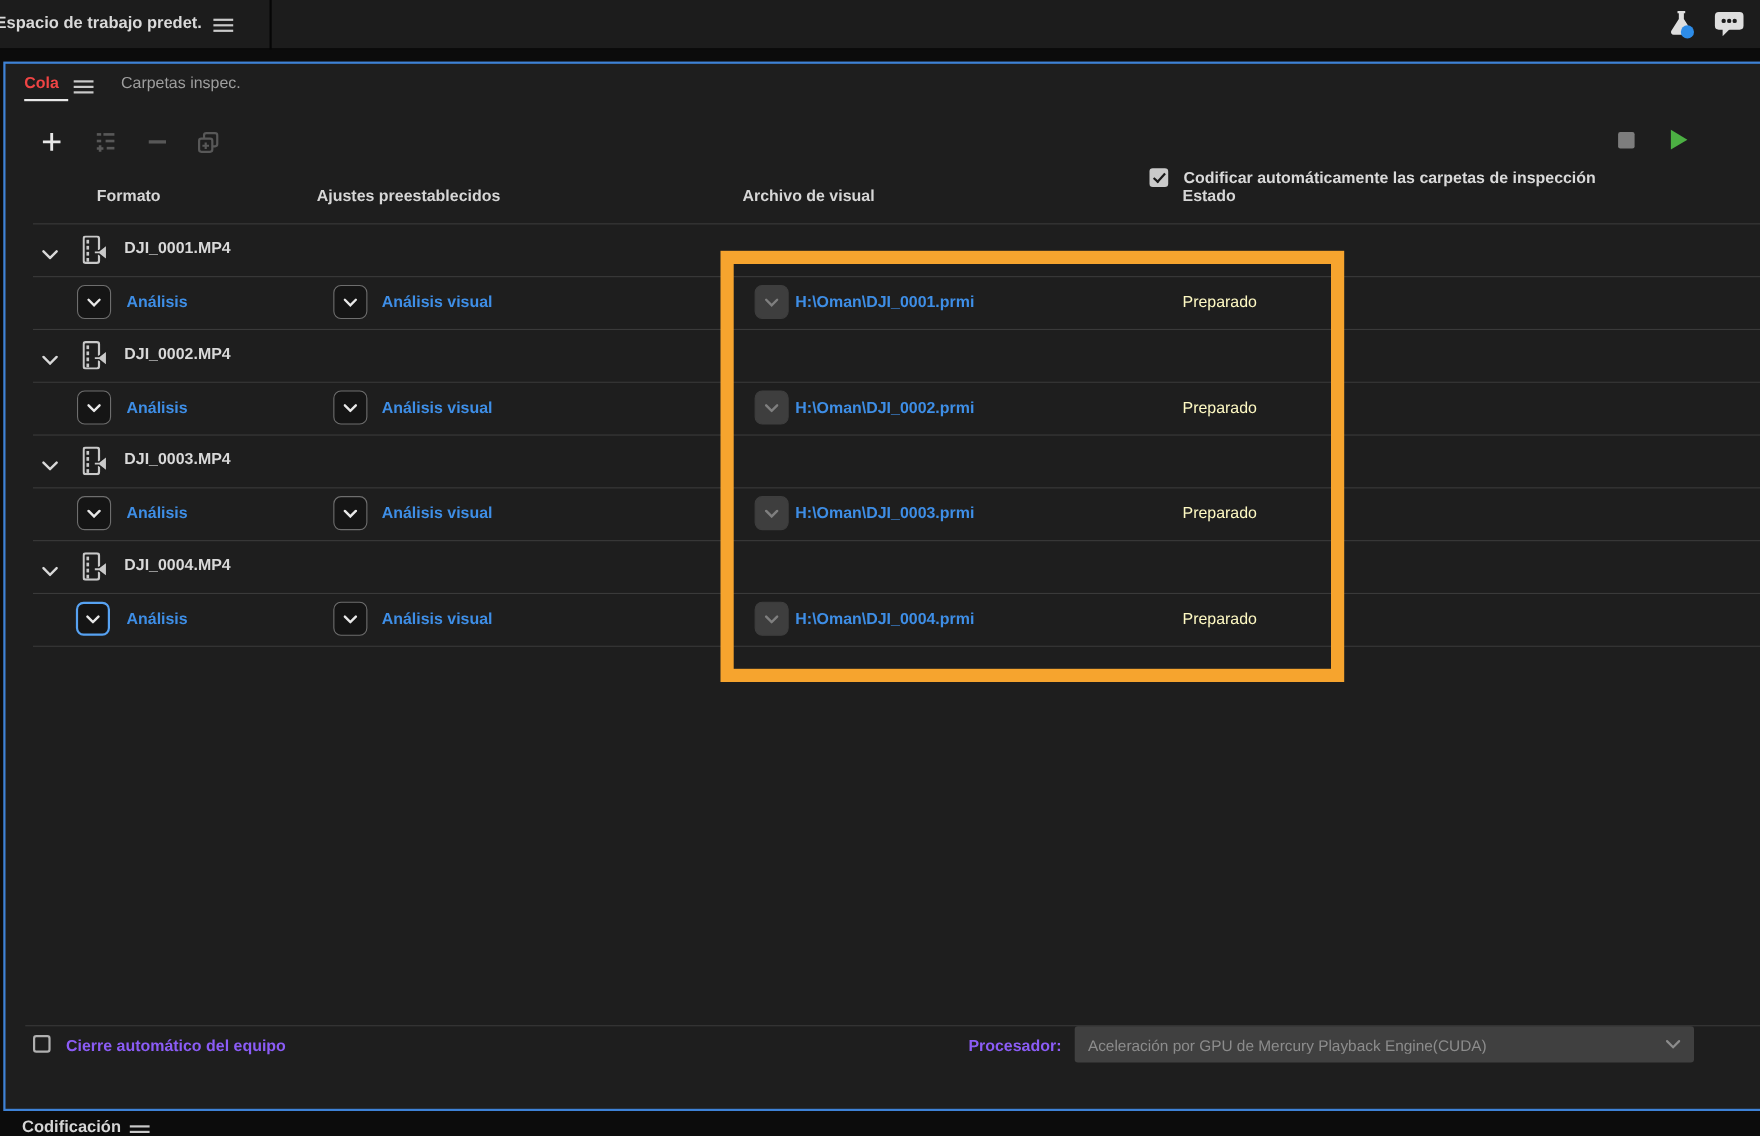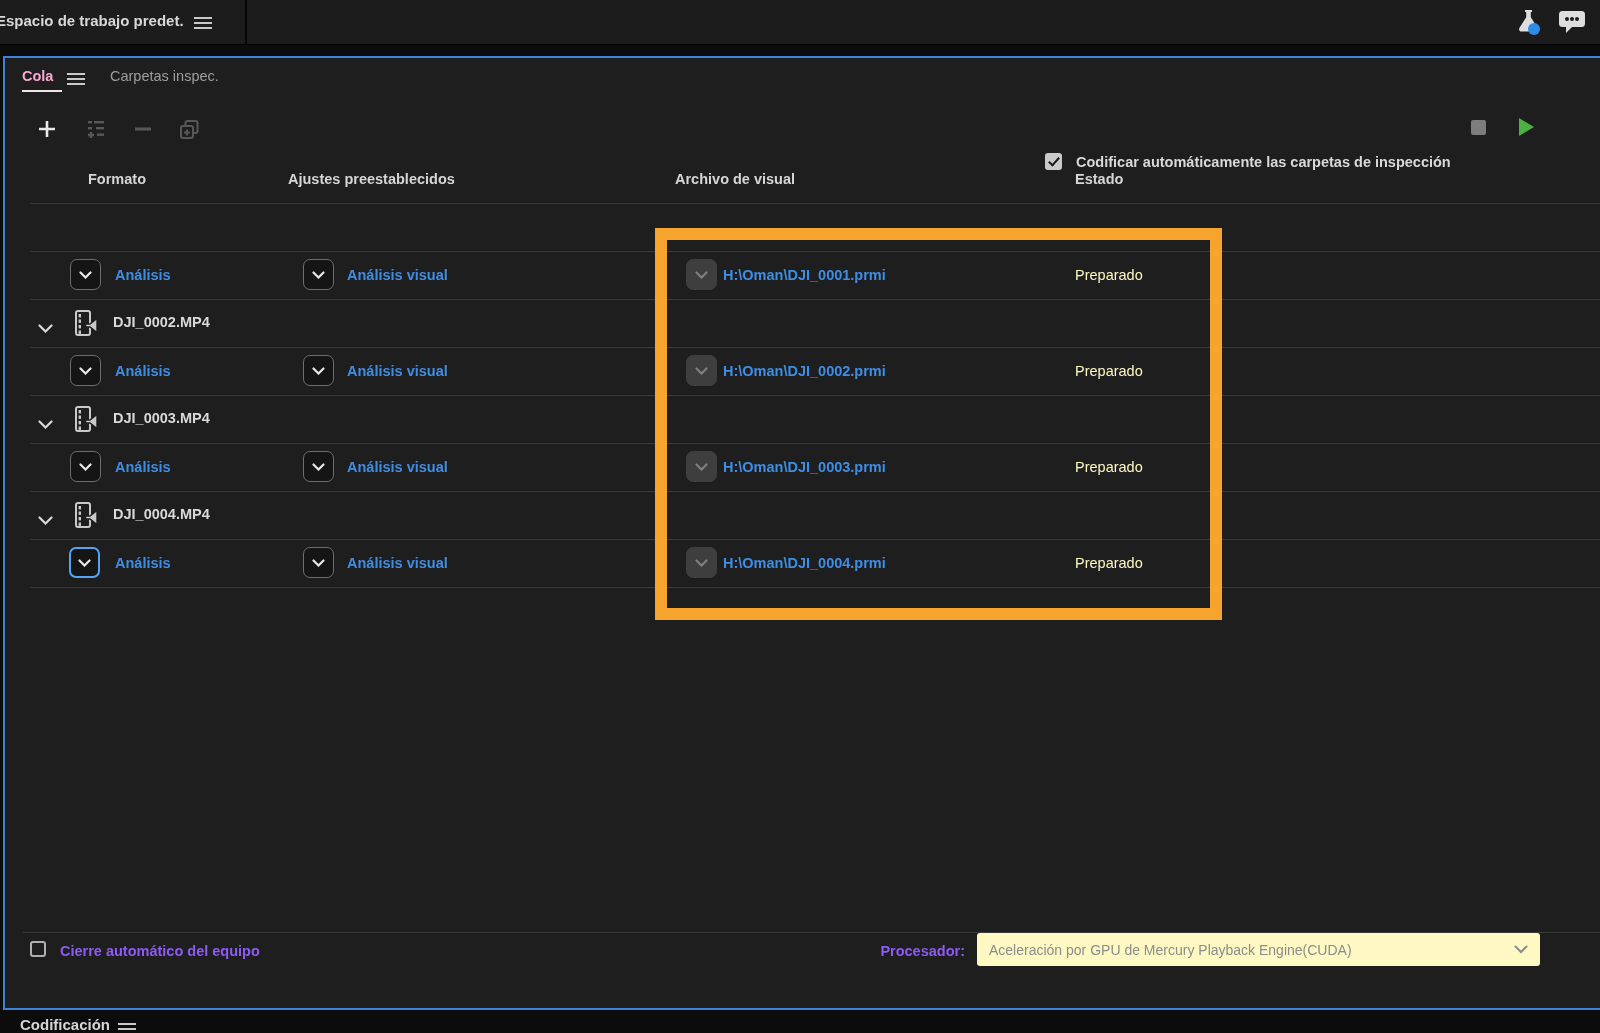"Cola" .tab.active { color: #f9a8d4 -> #ef4444 }
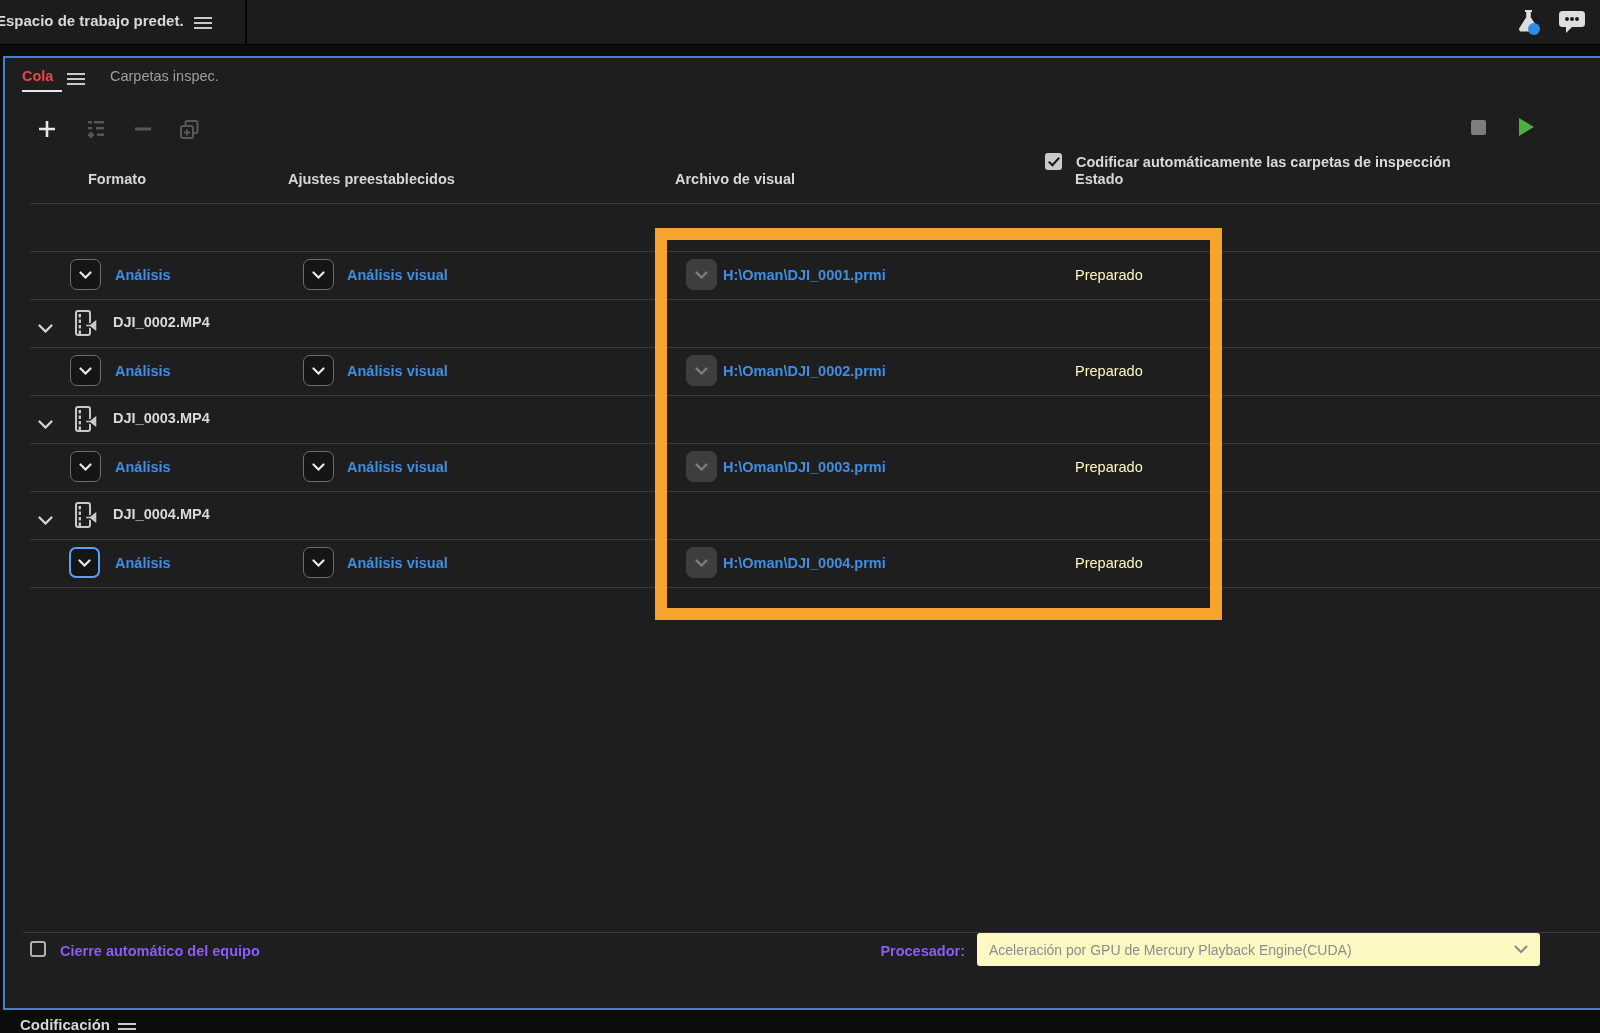"DJI_0001.MP4" div.group-row { html: none -> <div> <span> <svg> <path></path> </svg></span> <span> <svg> <rect></rect> <rect></rect> <rect></rect> <rect></rect> <rect></rect> <path></path> </svg></span> <span>DJI_0001.MP4</span> </div> }
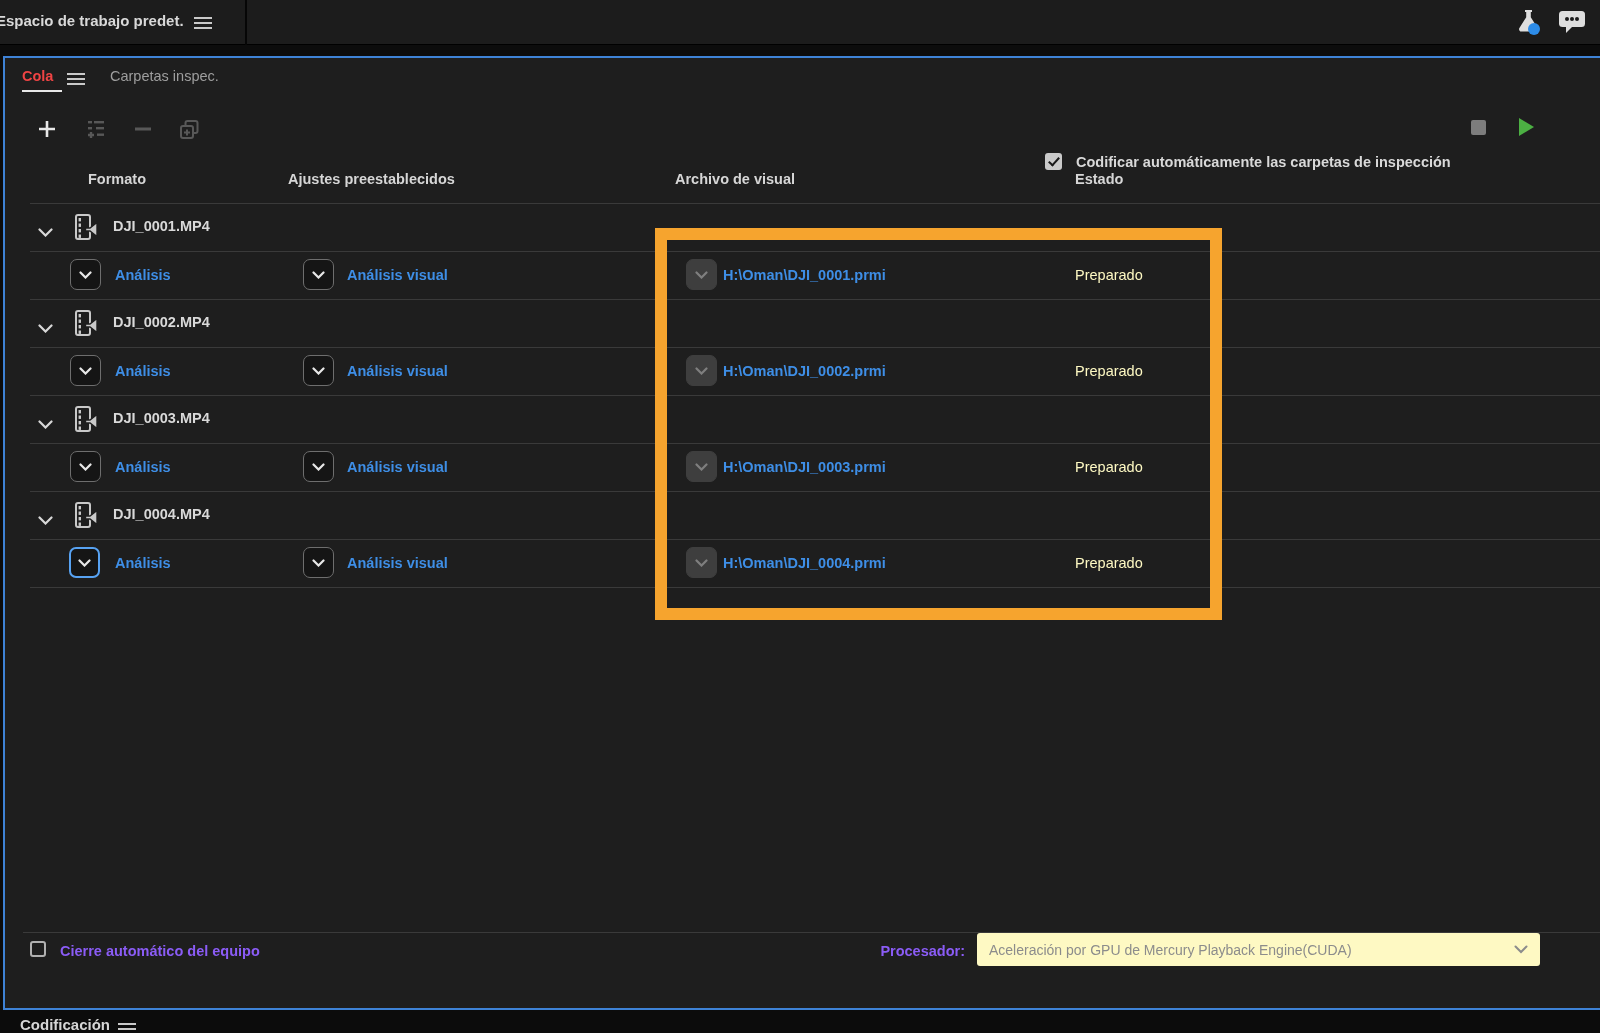"Aceleración por GPU de Mercury" .renderer-dd { background: #fef9c3 -> #404040 }
